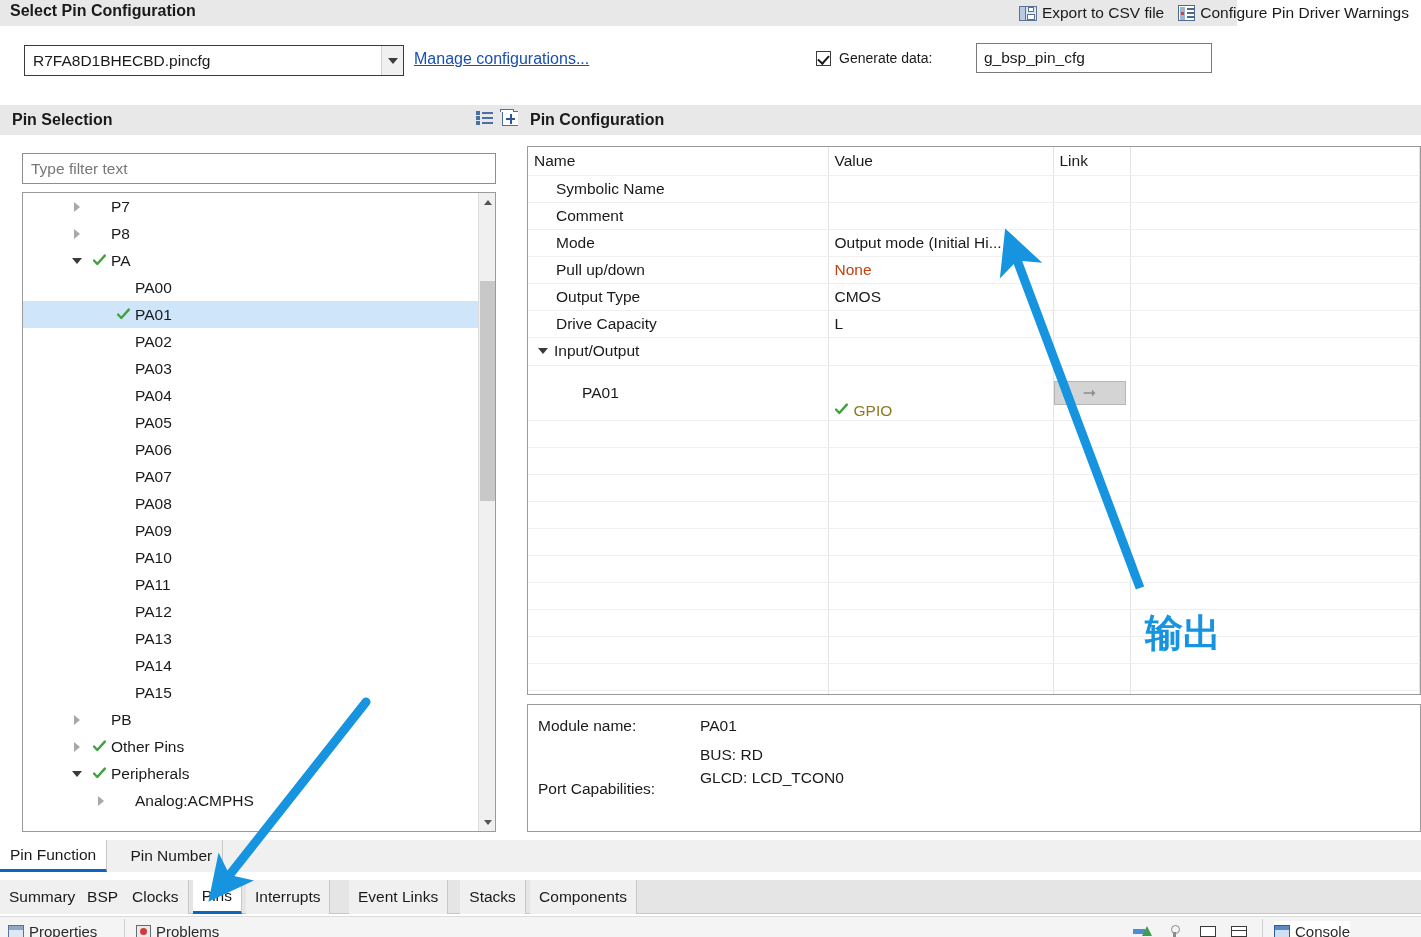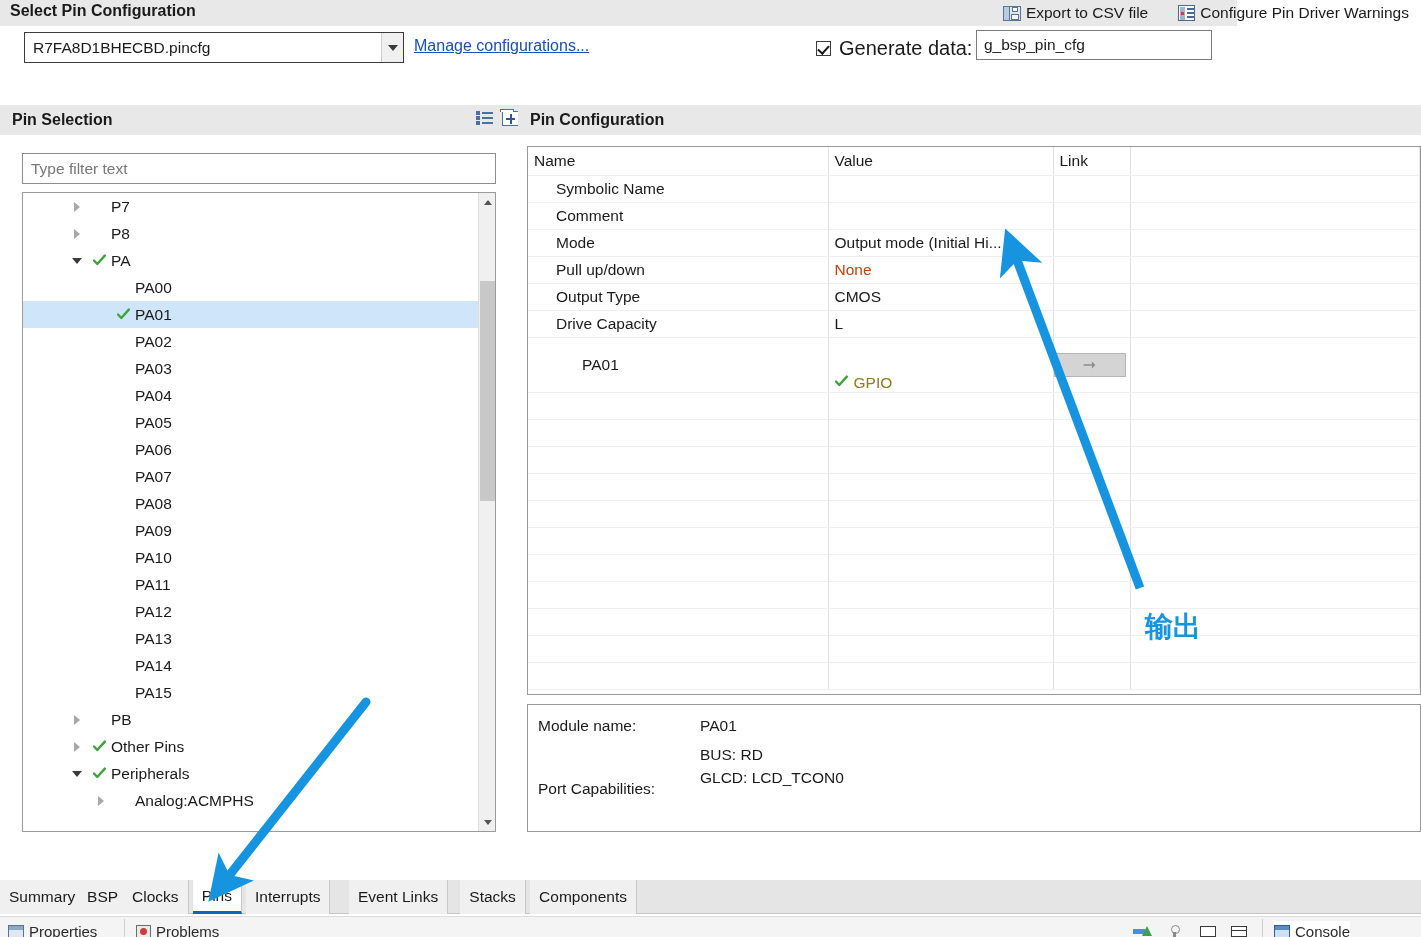"Export to CSV file" .hdr-actions { gap: 22px -> 6px }
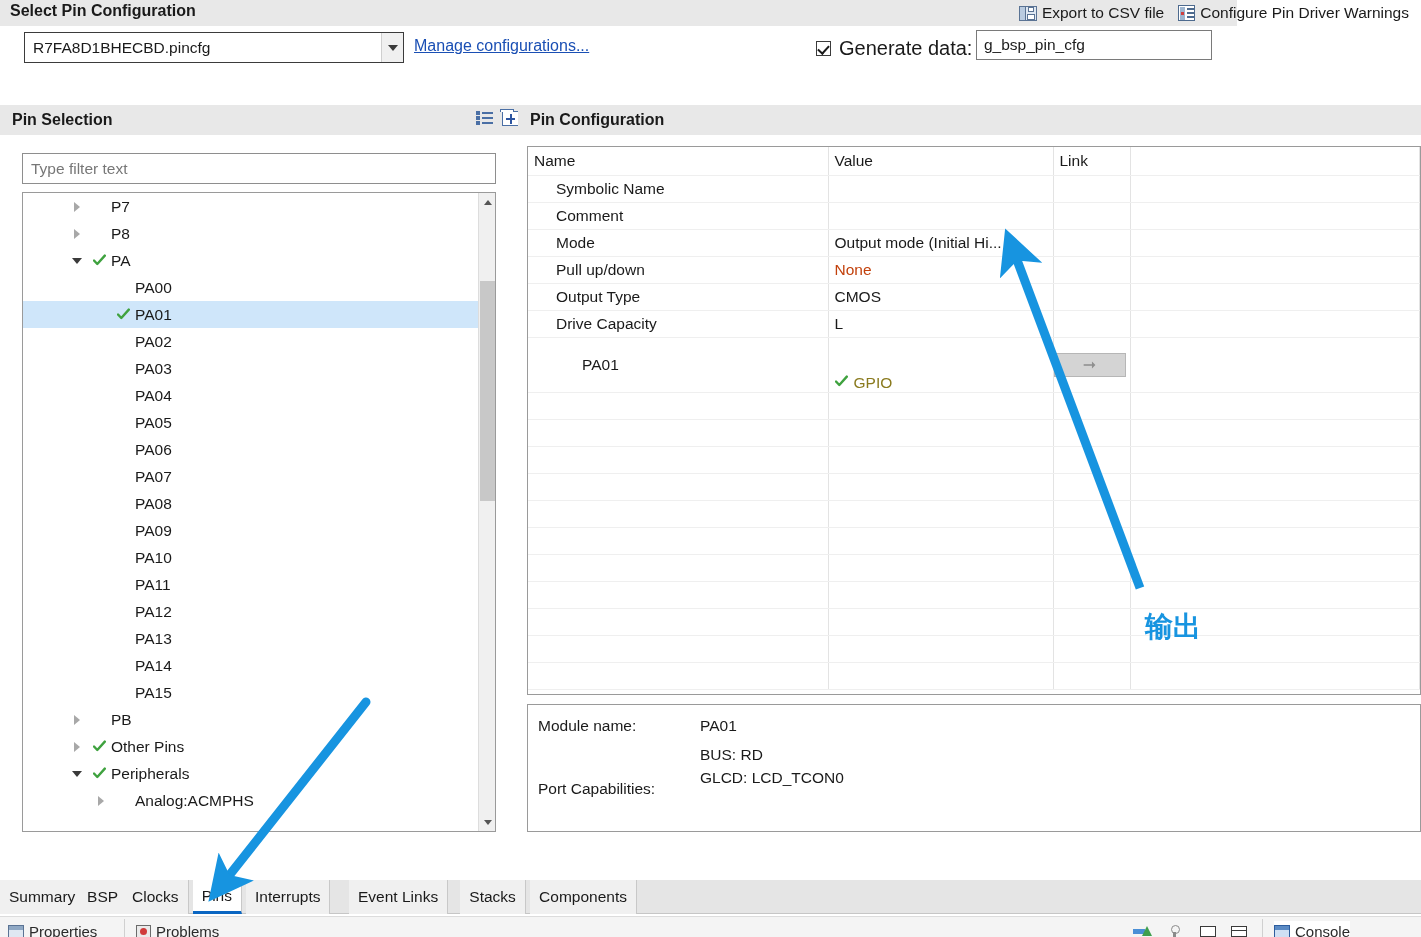"R7FA8D1BHECBD.pincfg" .cfg-row { top: 27px -> 40px }
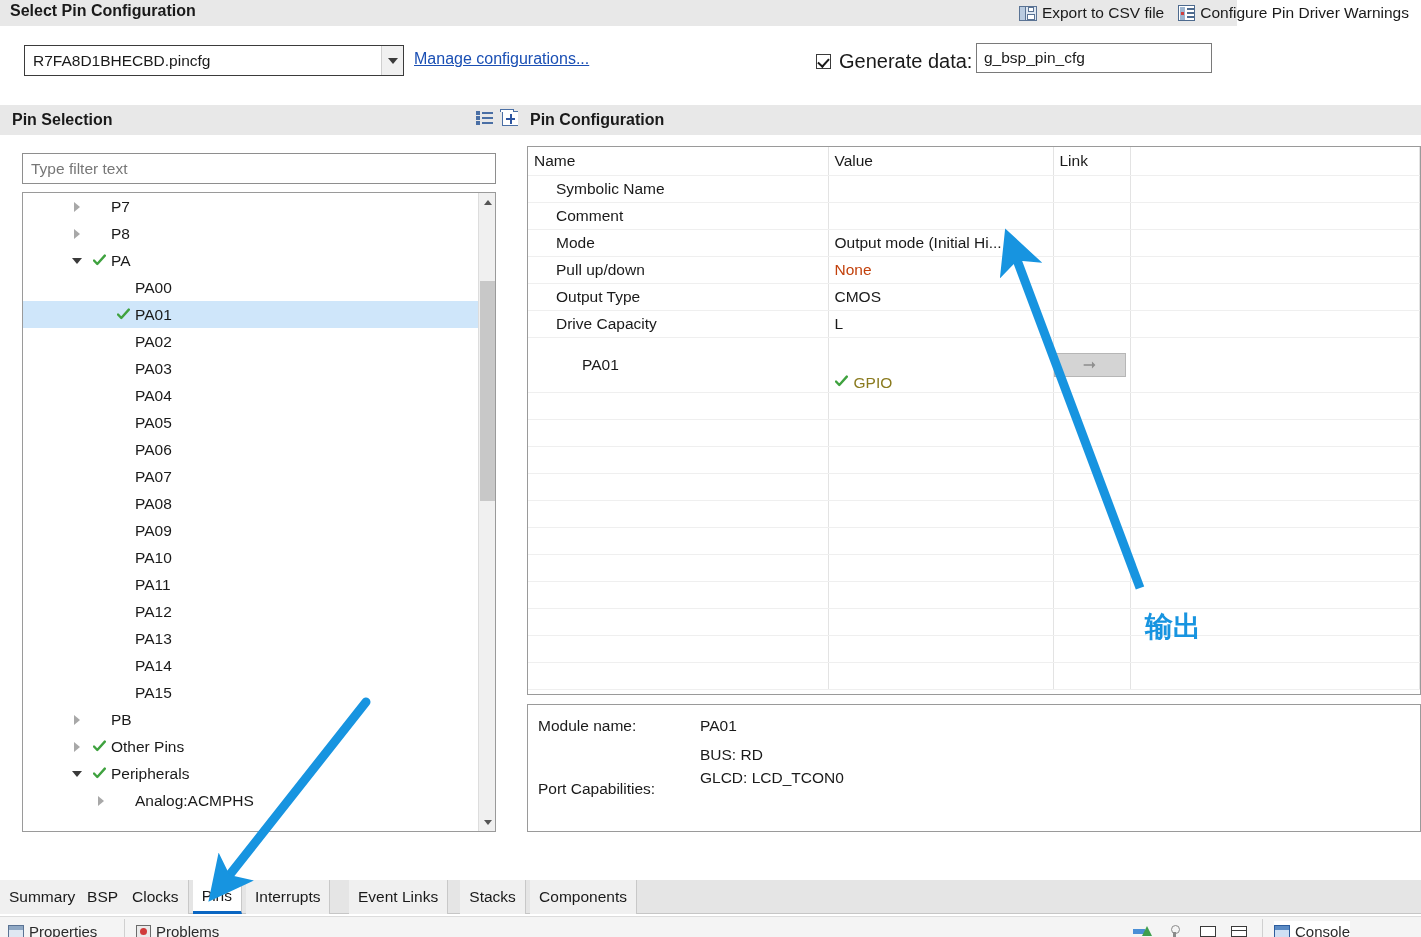"Generate data:" .gen-label { font-size: 20px -> 14px }
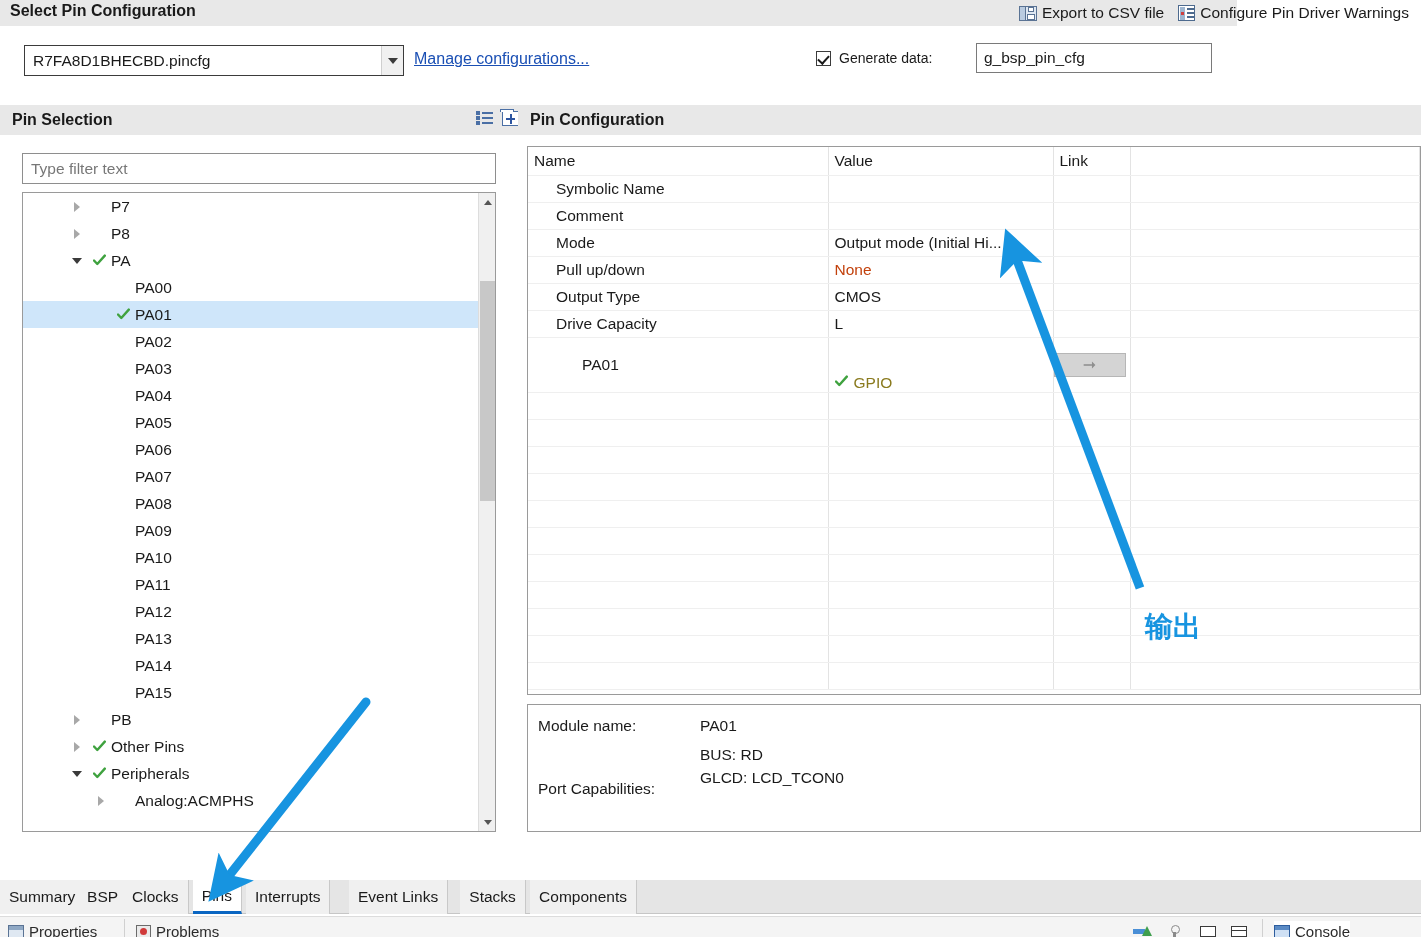"Input/Output" tr { html: none -> <tr> <td> <span> <span></span> <span>Input/Output</span> </span> </td> <td><span></span></td> <td></td> <td></td> </tr> }
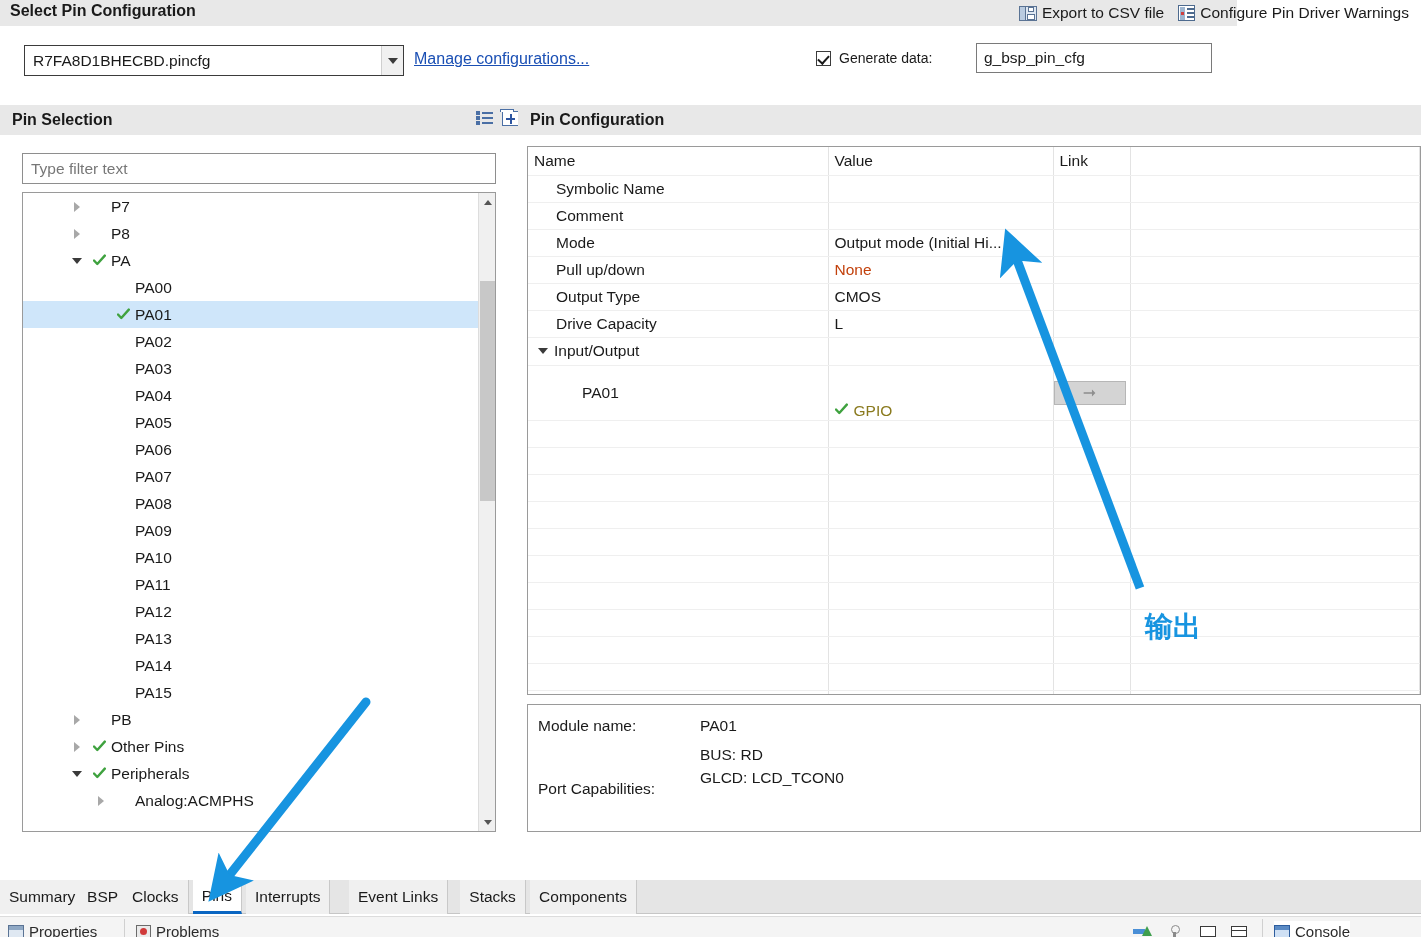"输出" .anno-text { font-size: 28px -> 38px }
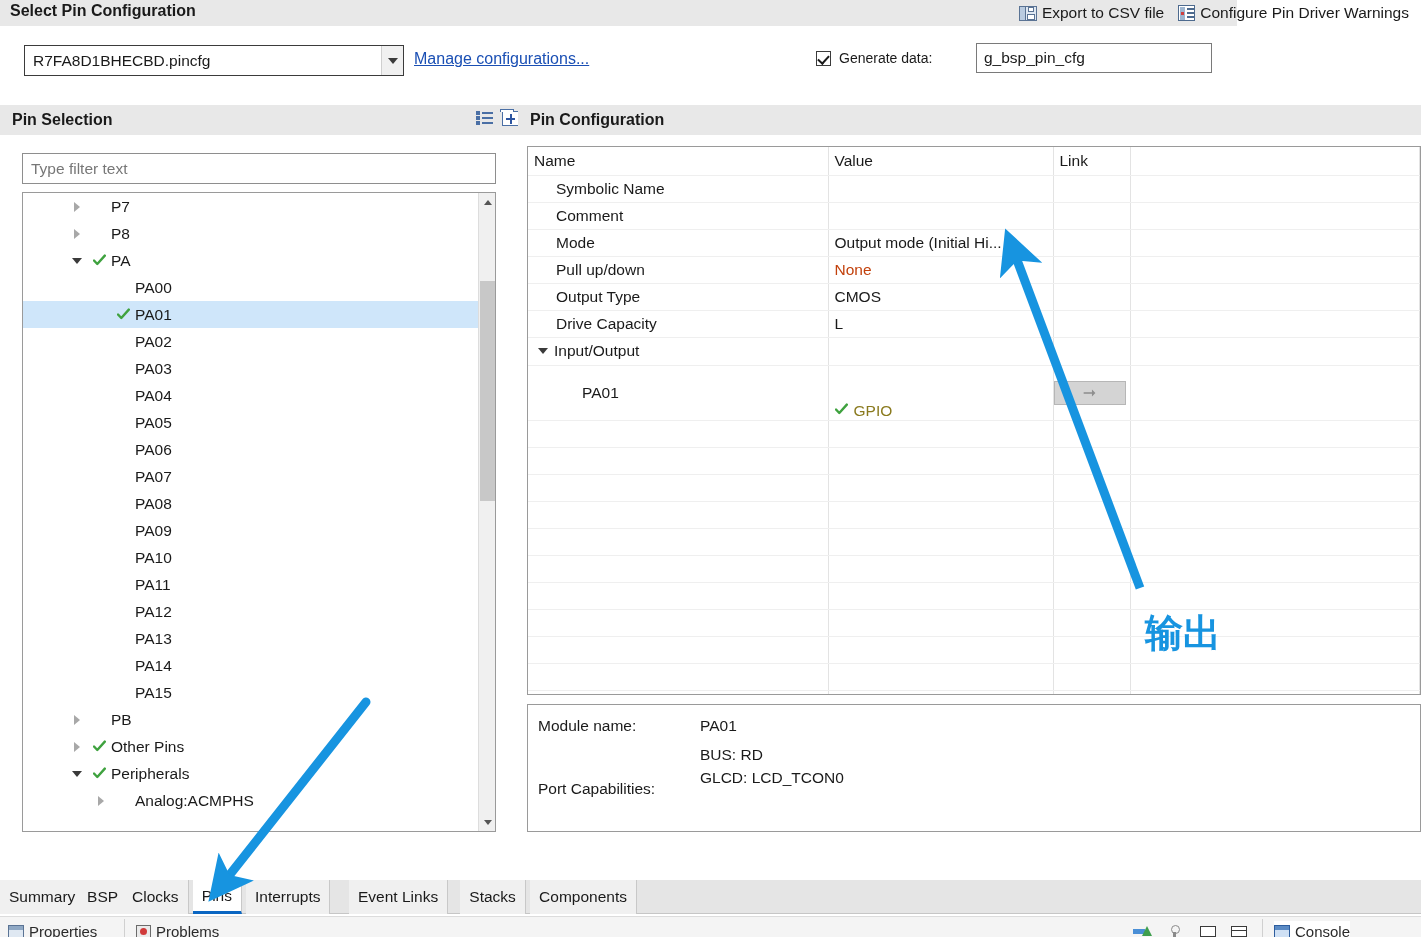"Pin Function" div.subtabs { html: none -> <div> <div> <span>Pin Function</span> </div> <div> <span>Pin Number</span> </div> </div> }
